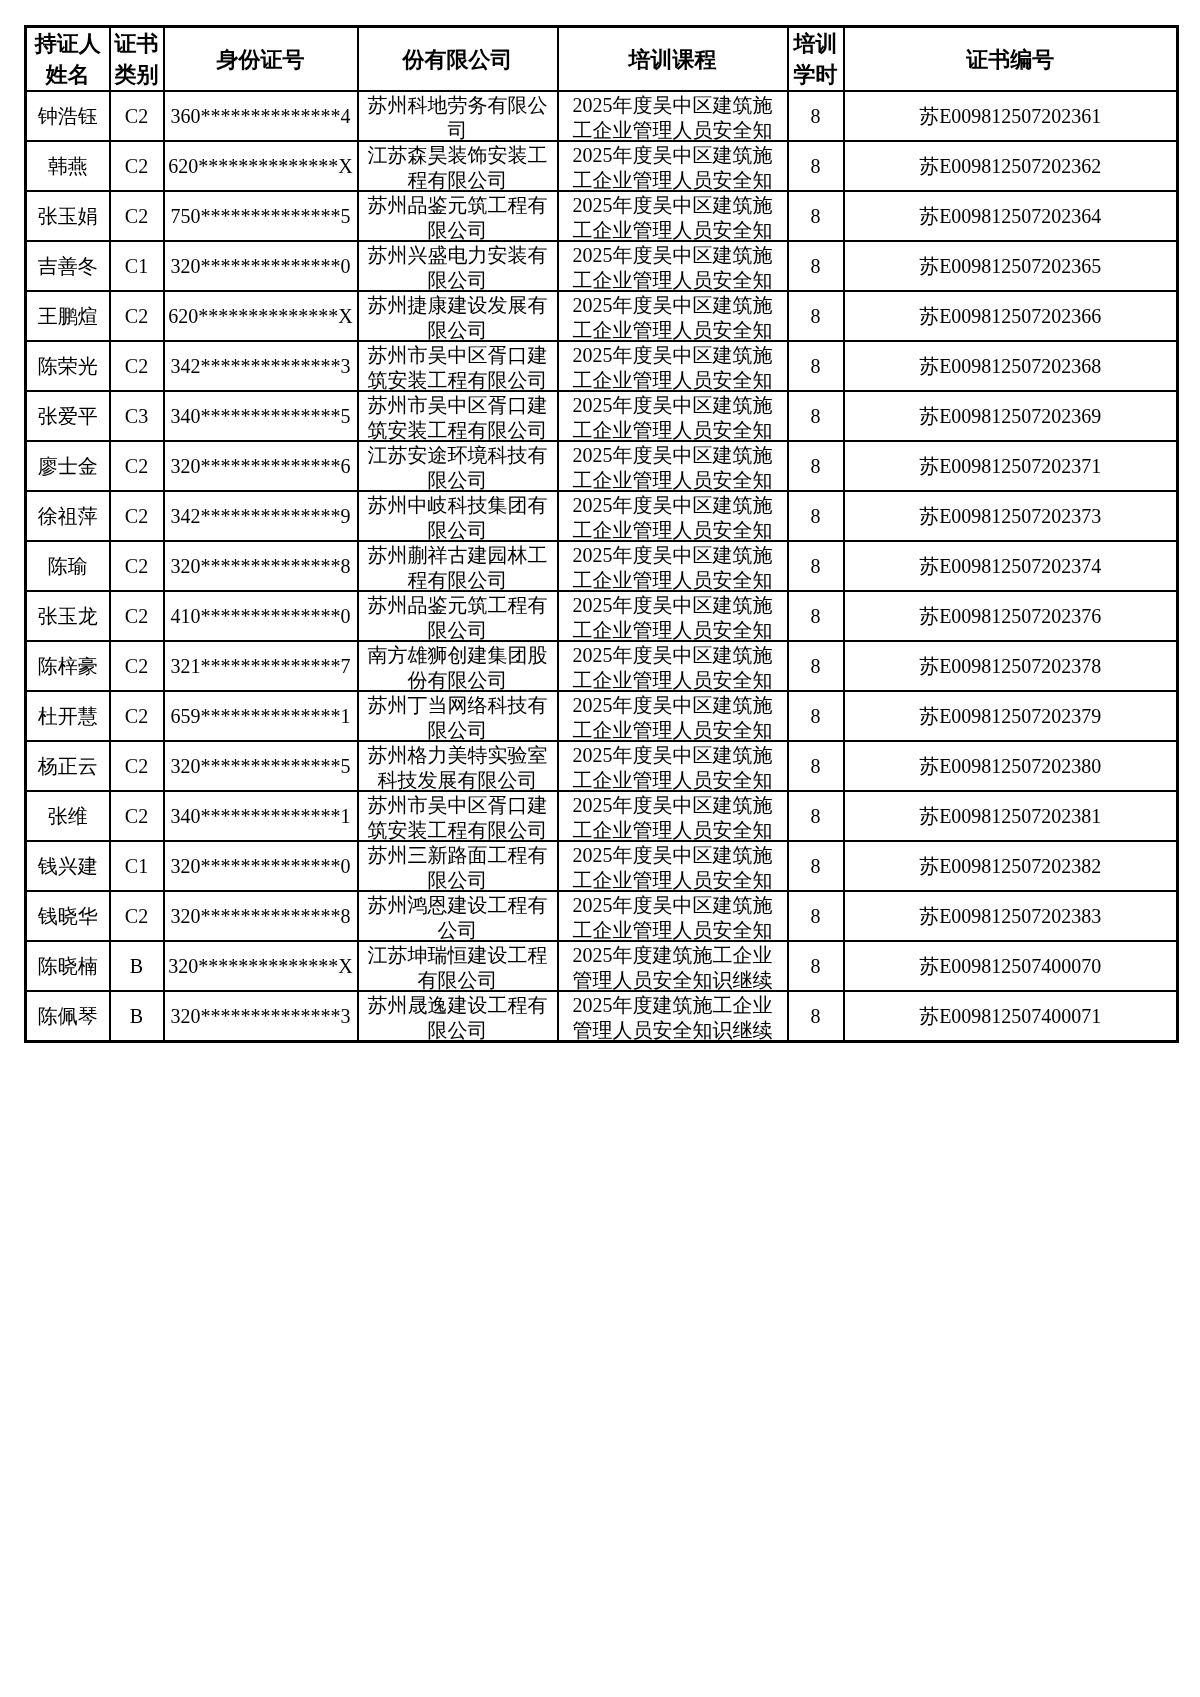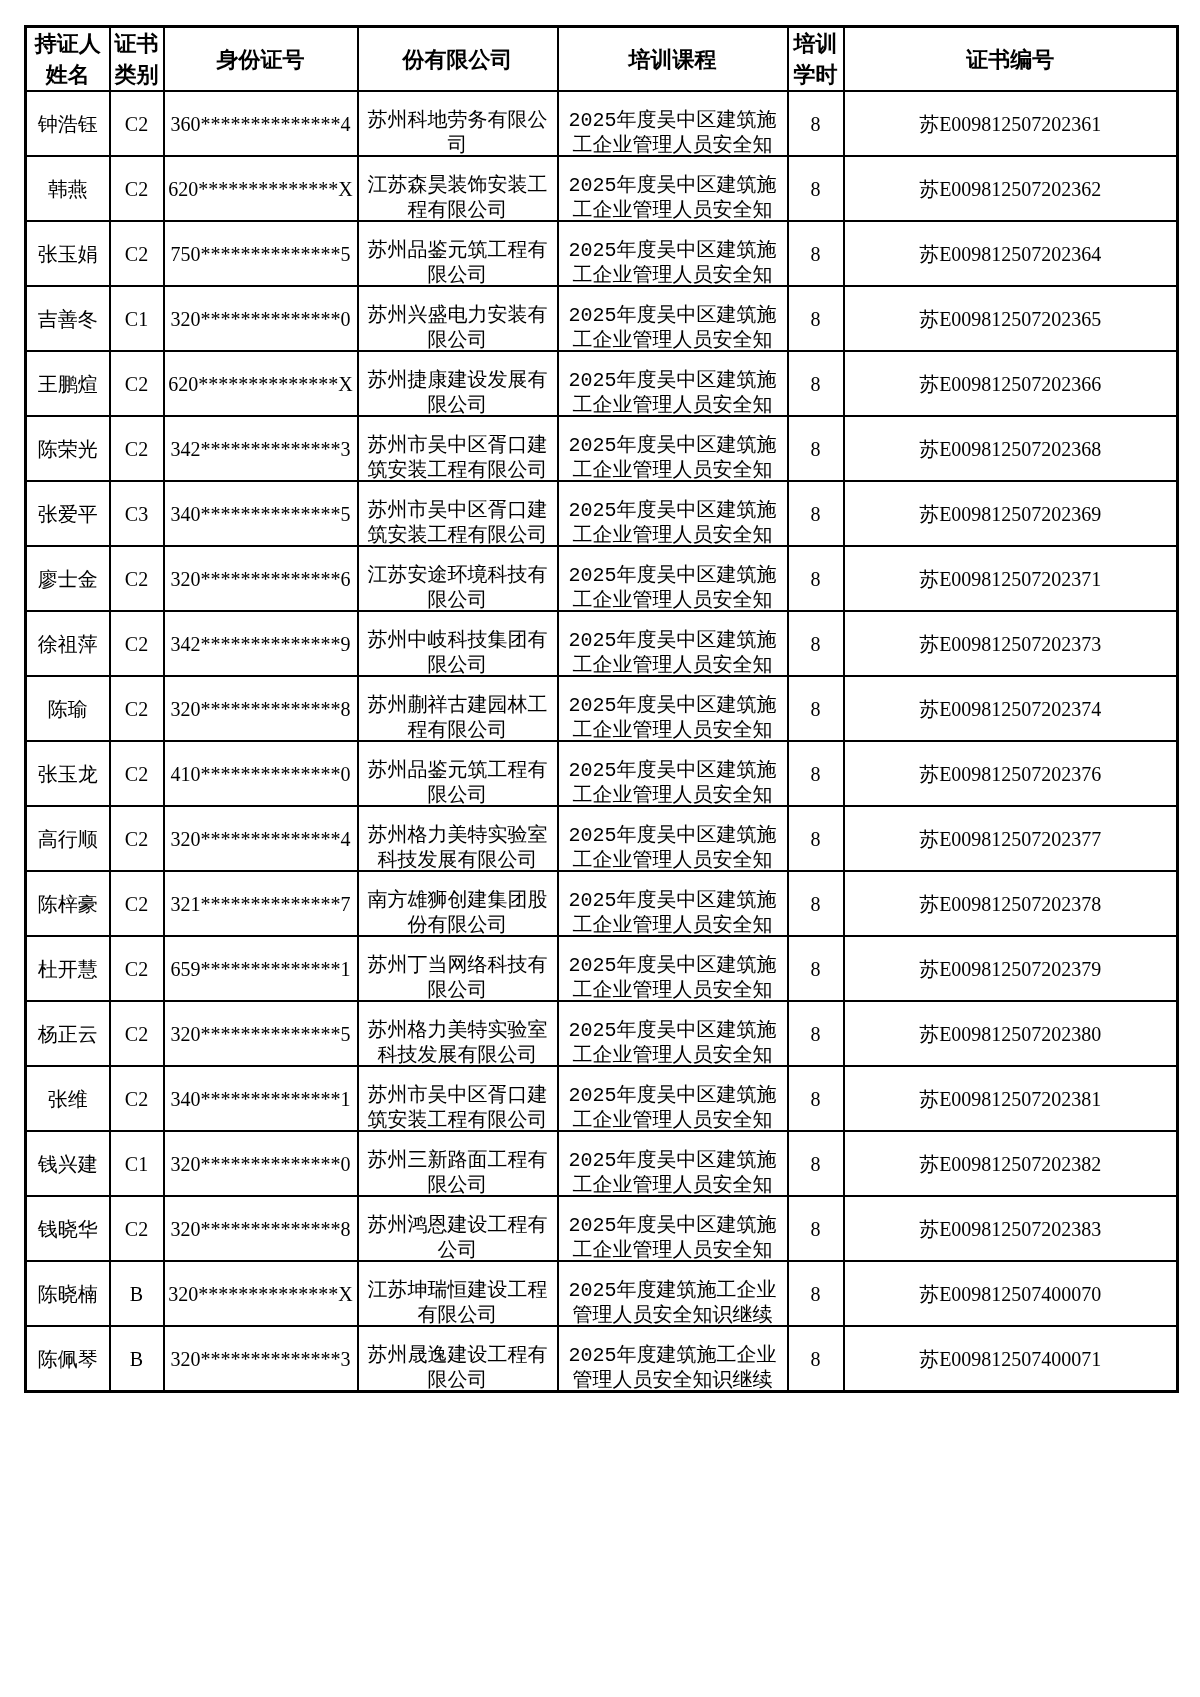"苏州科地劳务有限公" .wrap2 { font-family: Liberation Mono, monospace -> none; margin-top: 16px -> 1px }
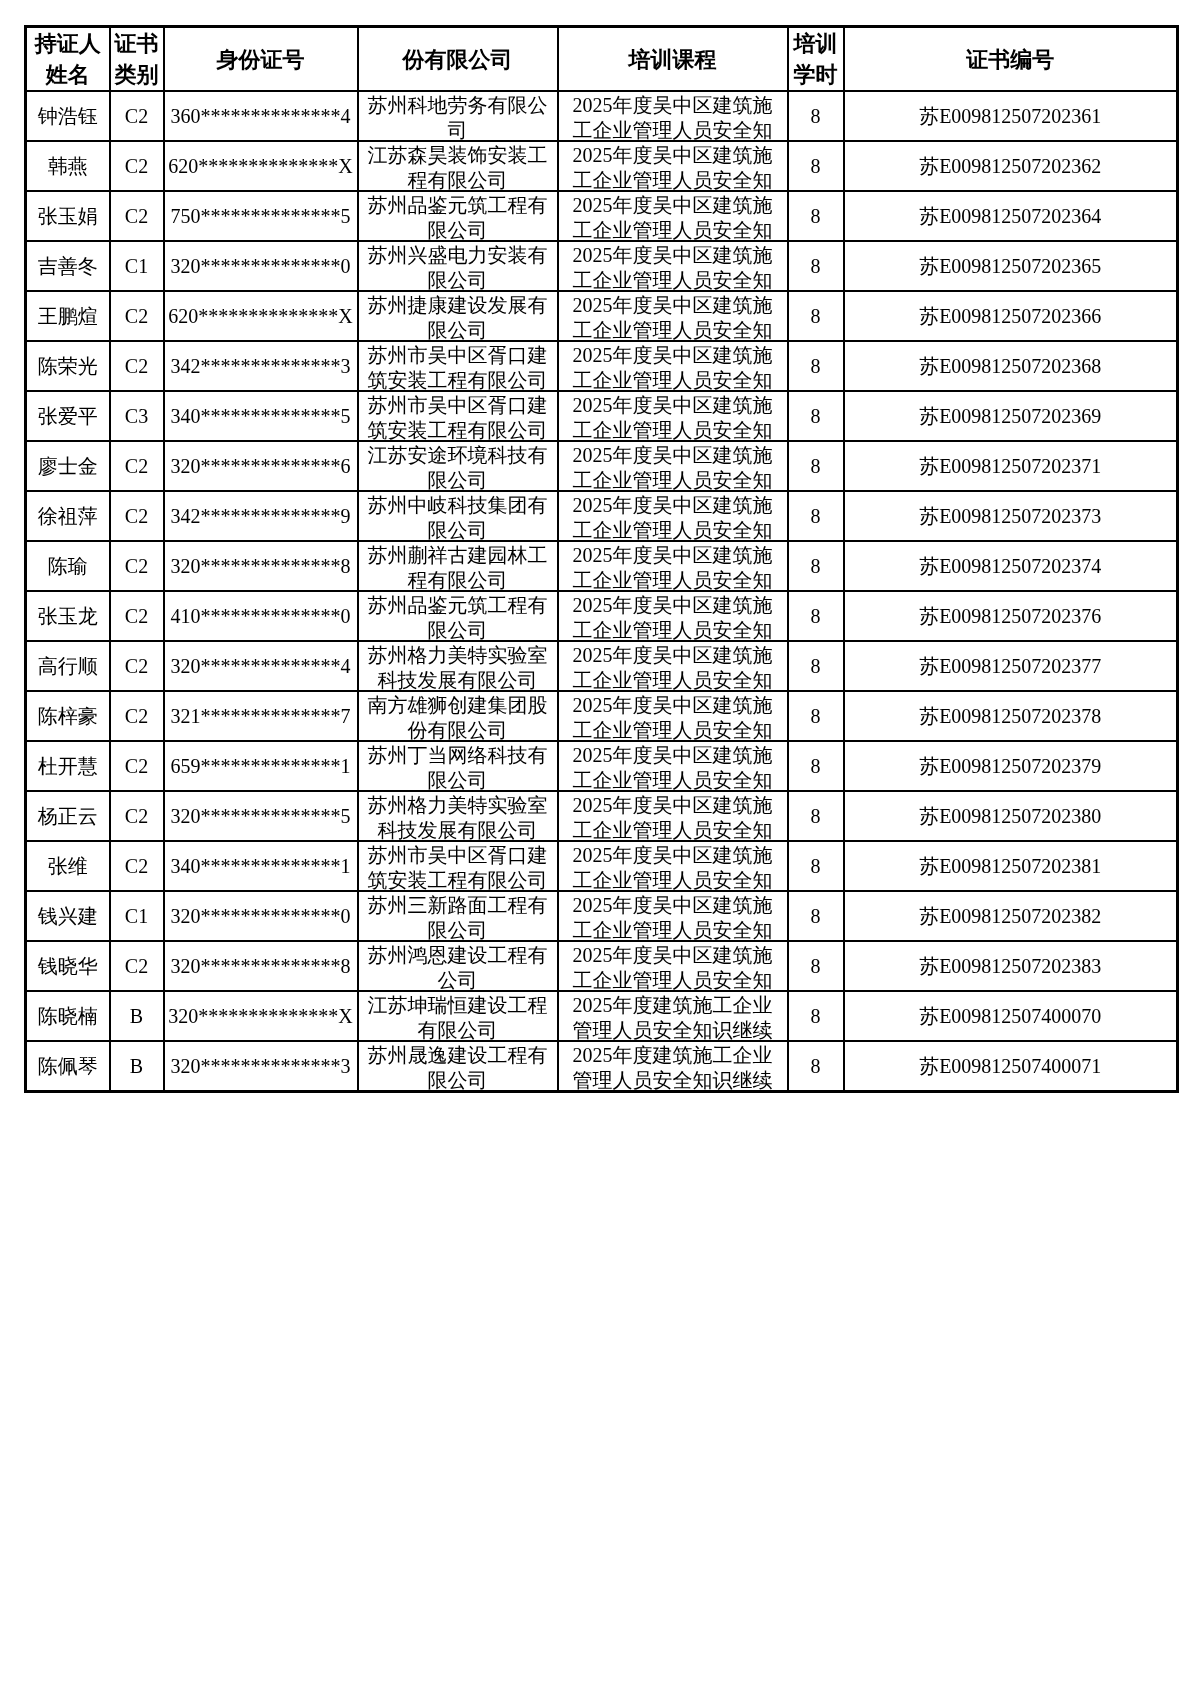"高行顺" tr { html: <tr> <td>高行顺</td> <td>C2</td> <td>320**************4</td> <td> <div>苏州格力美特实验室 科技发展有限公司</div> </td> <td> <div>2025年度吴中区建筑施 工企业管理人员安全知</div> </td> <td>8</td> <td>苏E009812507202377</td> </tr> -> none }
